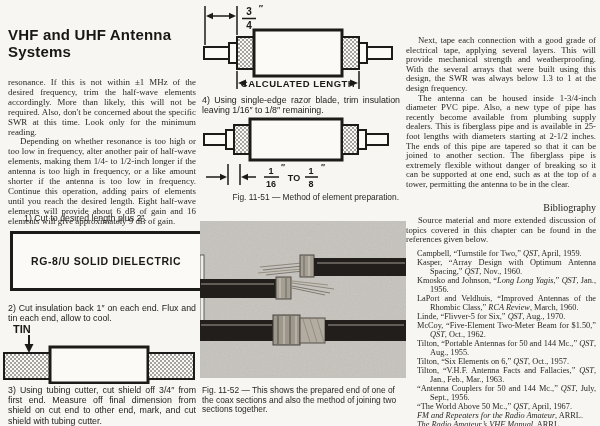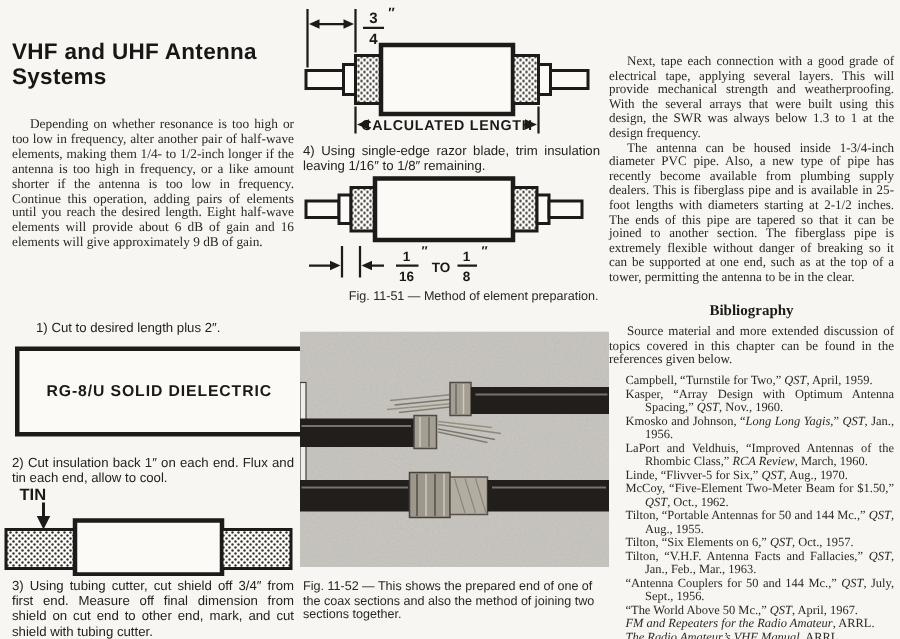"resonance. If this is not" p.para { html: none -> <p>resonance. If this is not within ±1 MHz of the desired frequency, trim the half-wave elements accordingly. More than likely, this will not be required. Also, don't be concerned about the specific SWR at this time. Look only for the minimum reading.</p> }
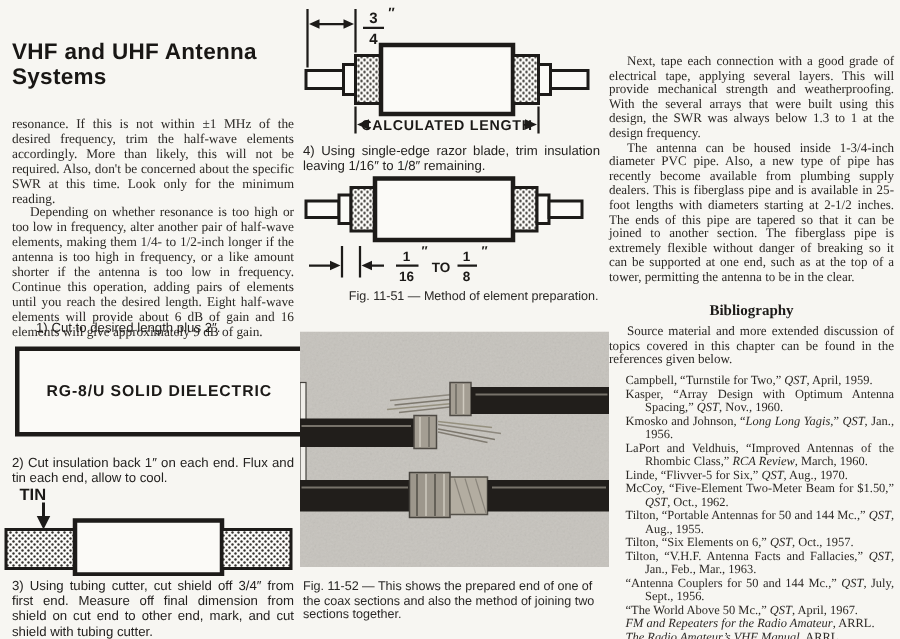"Bibliography" .bib-head { font-weight: bold -> normal; text-align: center -> right }
